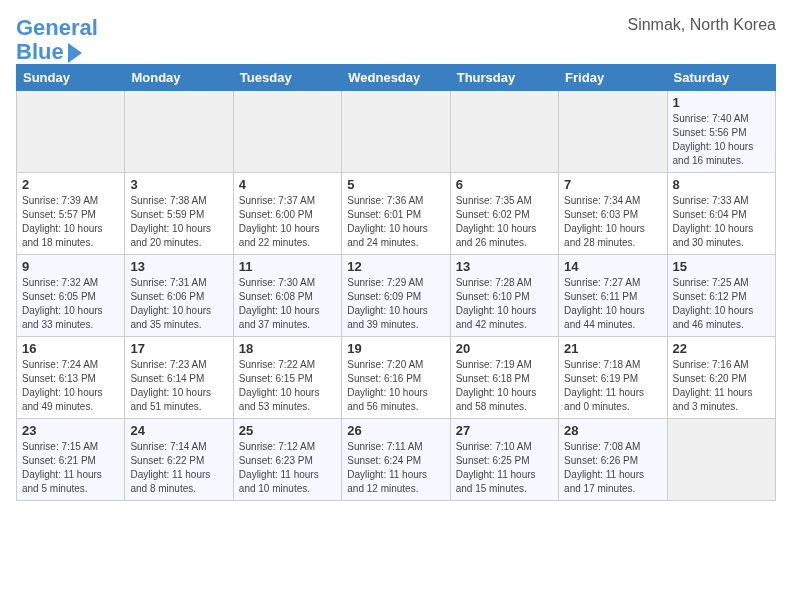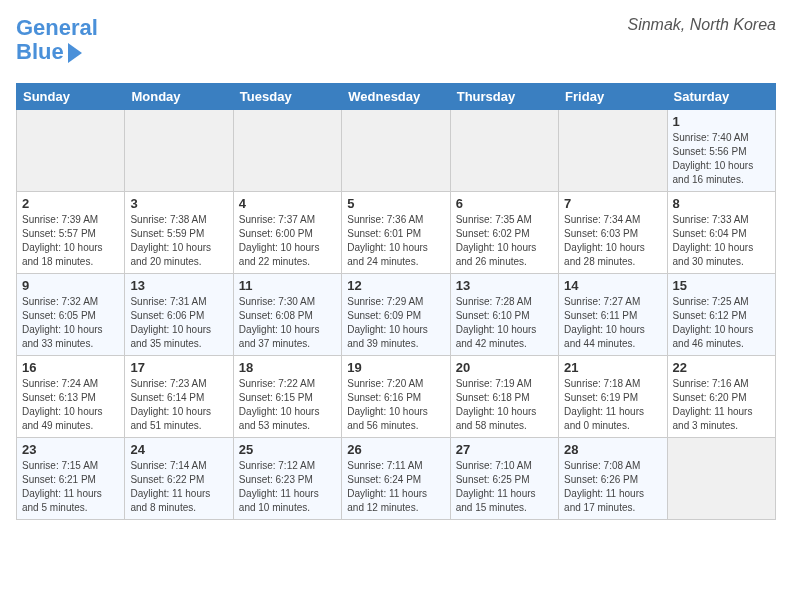"General" .header { margin-bottom: 19px -> 0 }
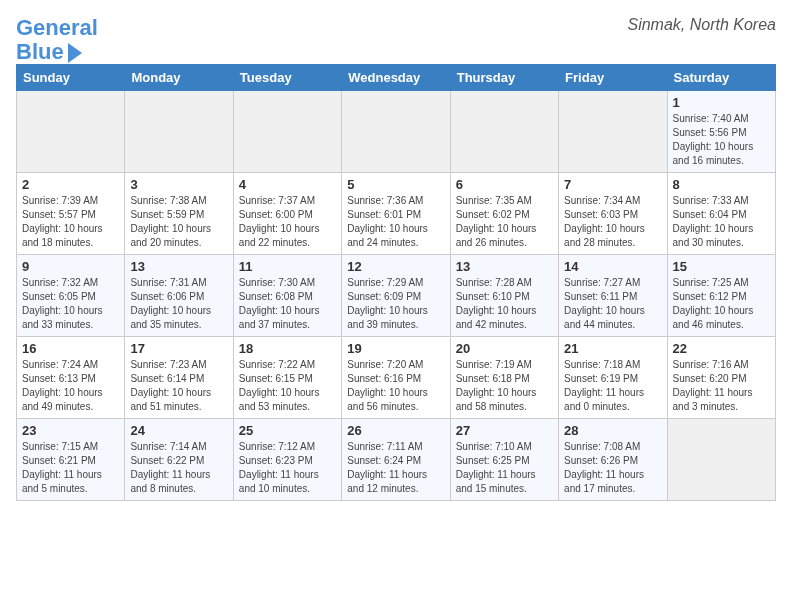"Sinmak, North Korea" .location { font-style: italic -> none }
